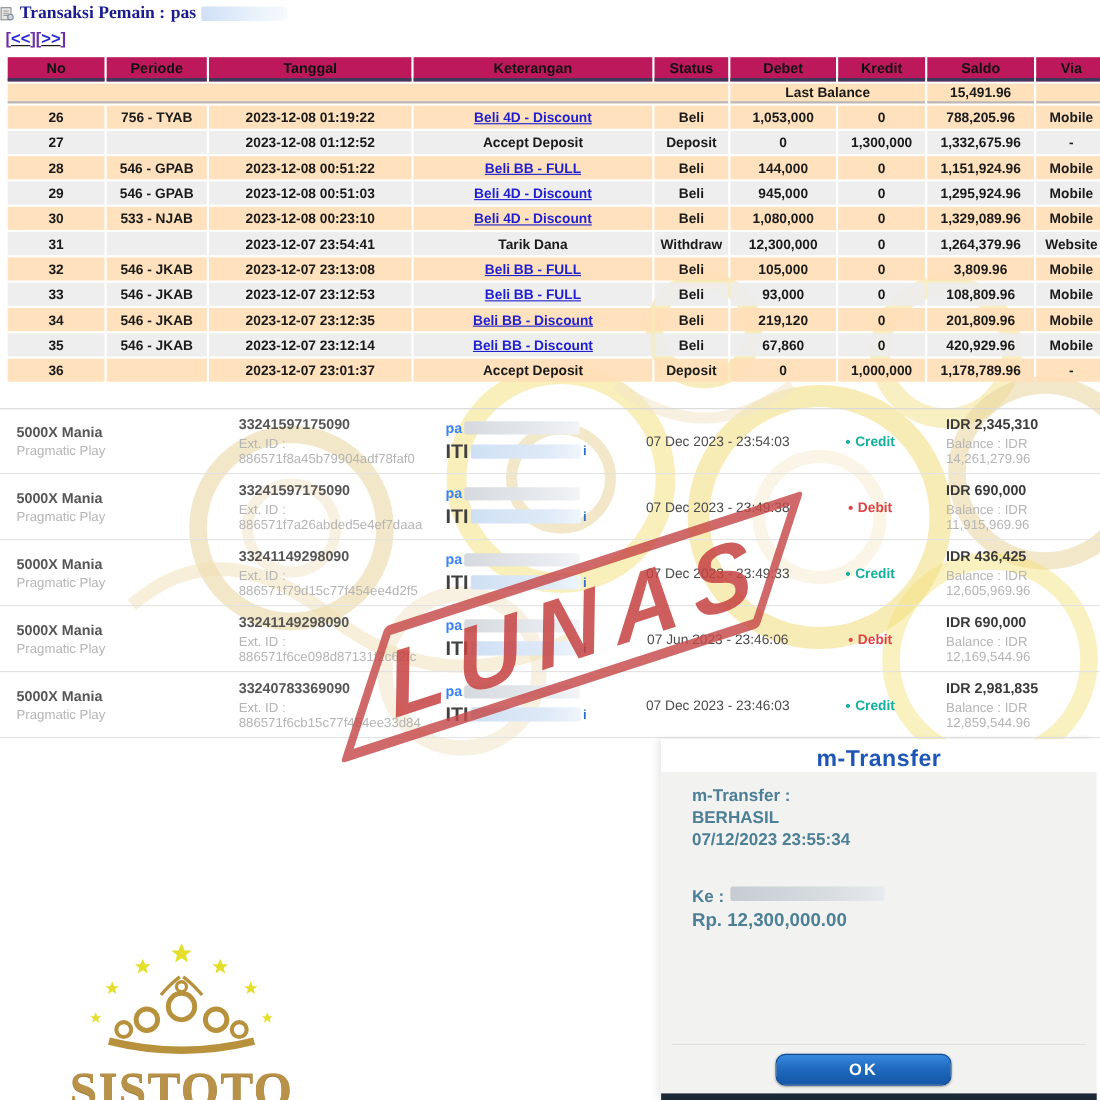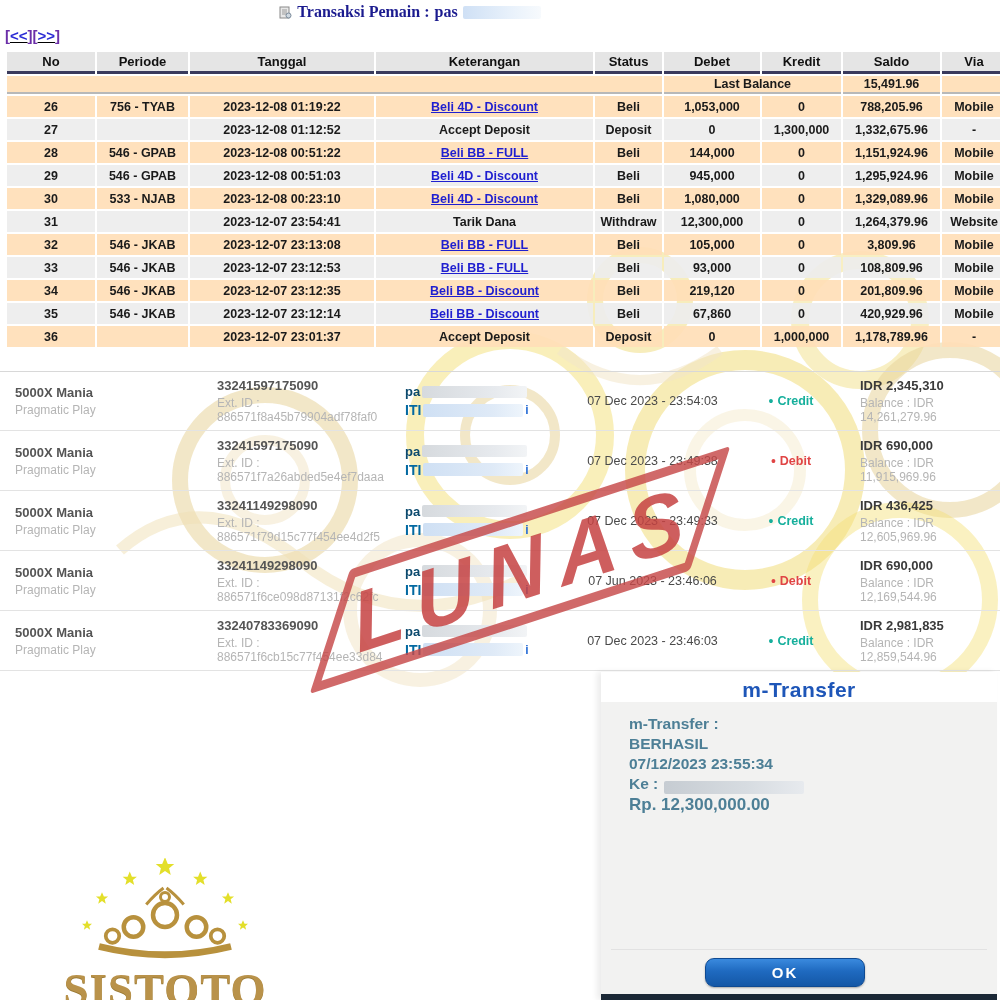"Transaksi Pemain :" .page-title-wrap { text-align: center -> left }
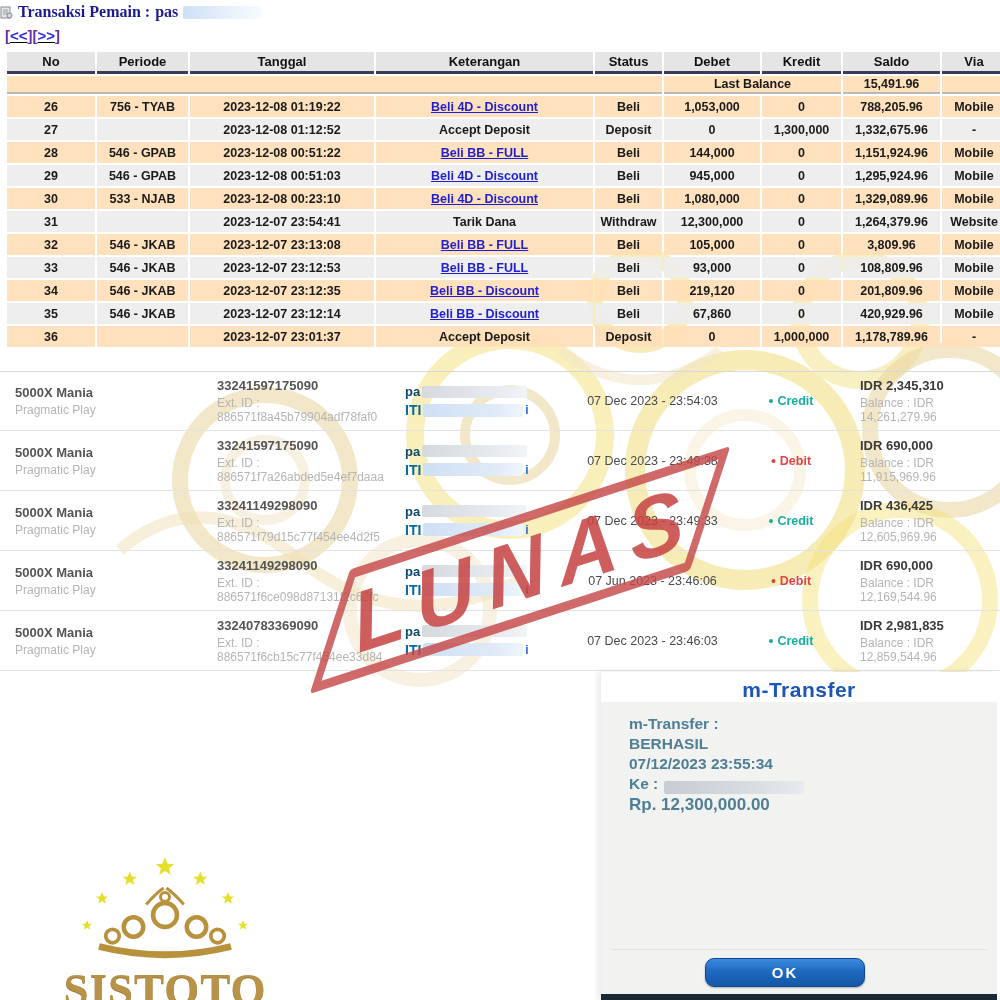"No" table.tx th { background: #e5e5e5 -> #be185d }
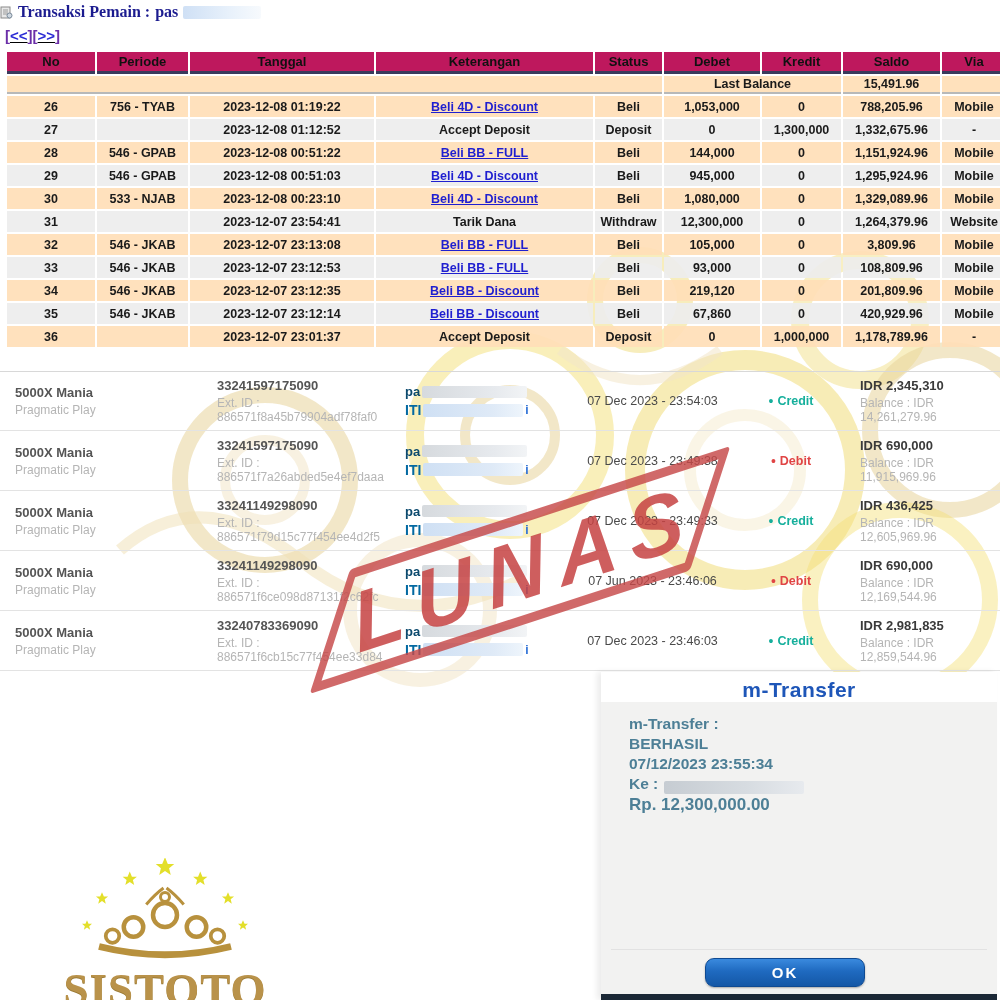"pa" .pl-prefix1 { color: #0c4a6e -> #3b82f6 }
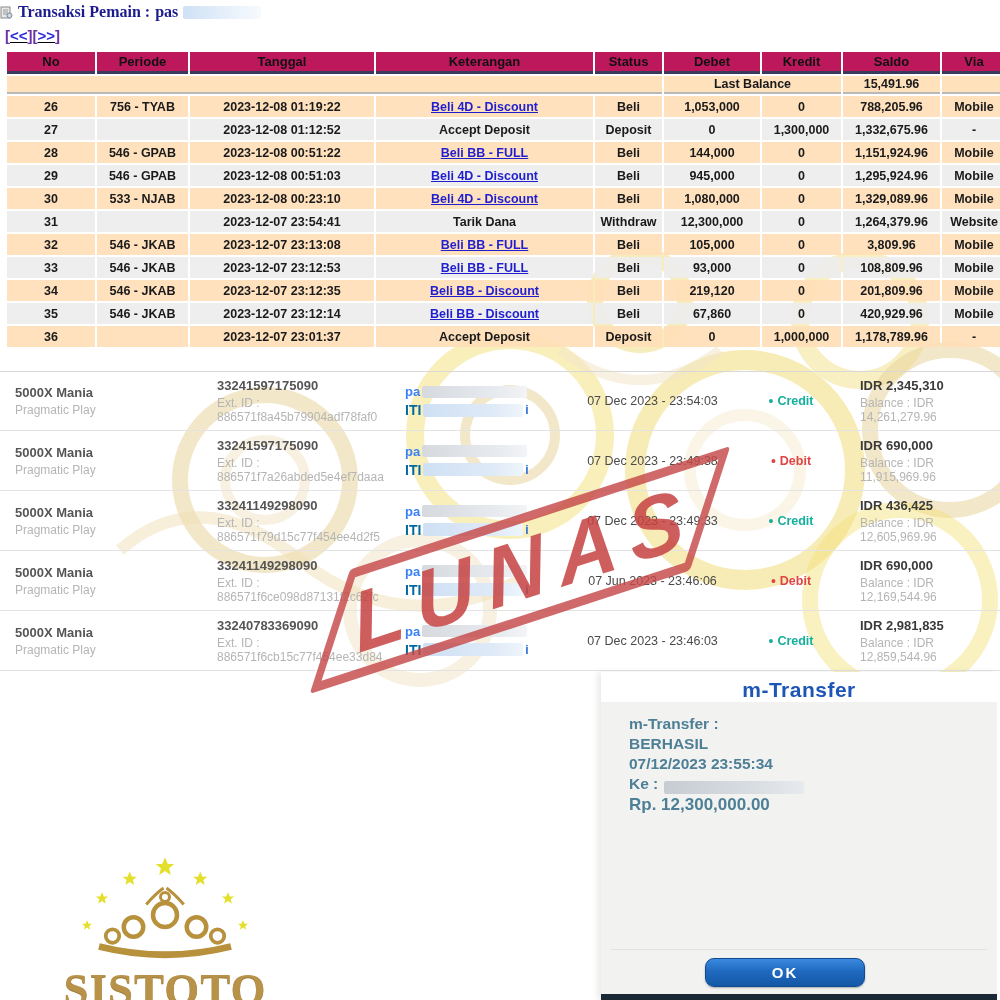"ITI" .pl-prefix2 { color: #0369a1 -> #404040; font-size: 14px -> 18px }
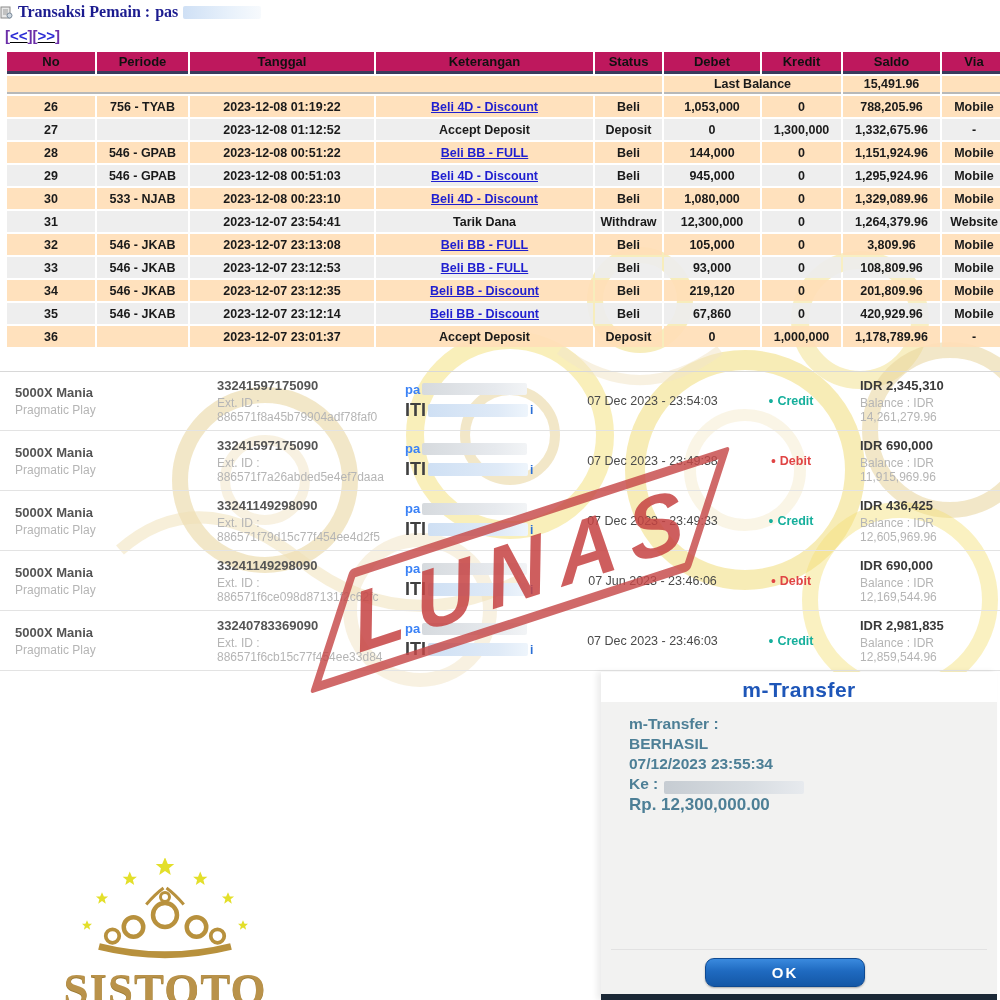"Ke :" .mt-row { align-items: flex-end -> flex-start; margin-top: none -> 32px }
